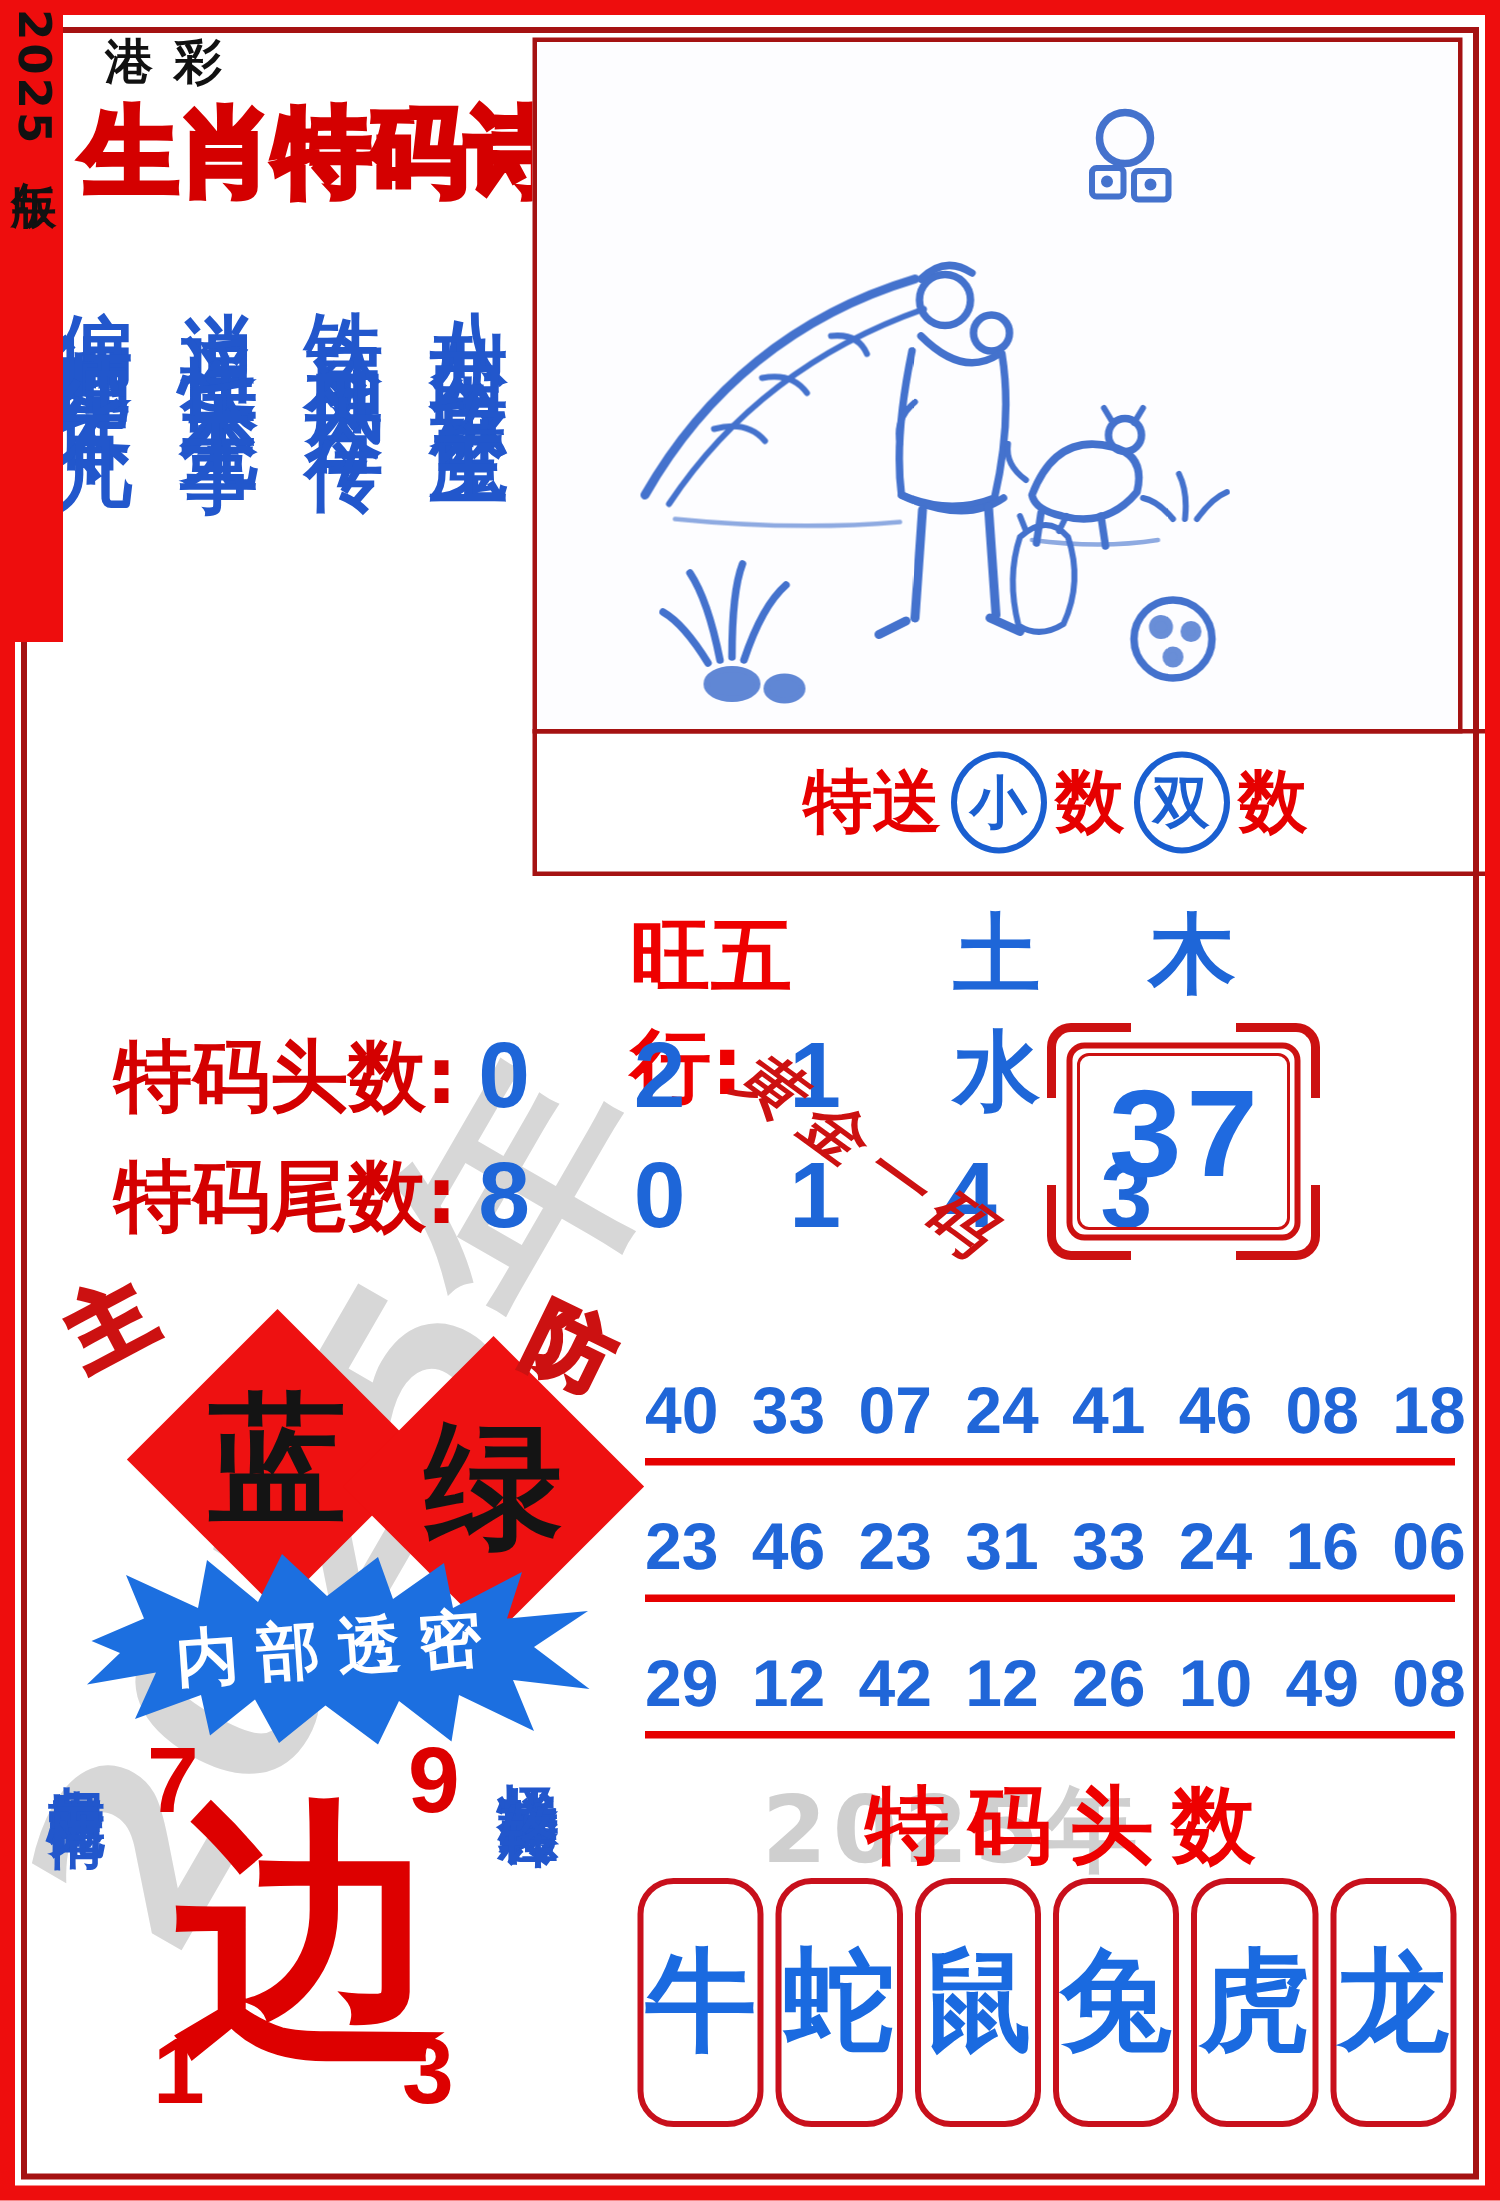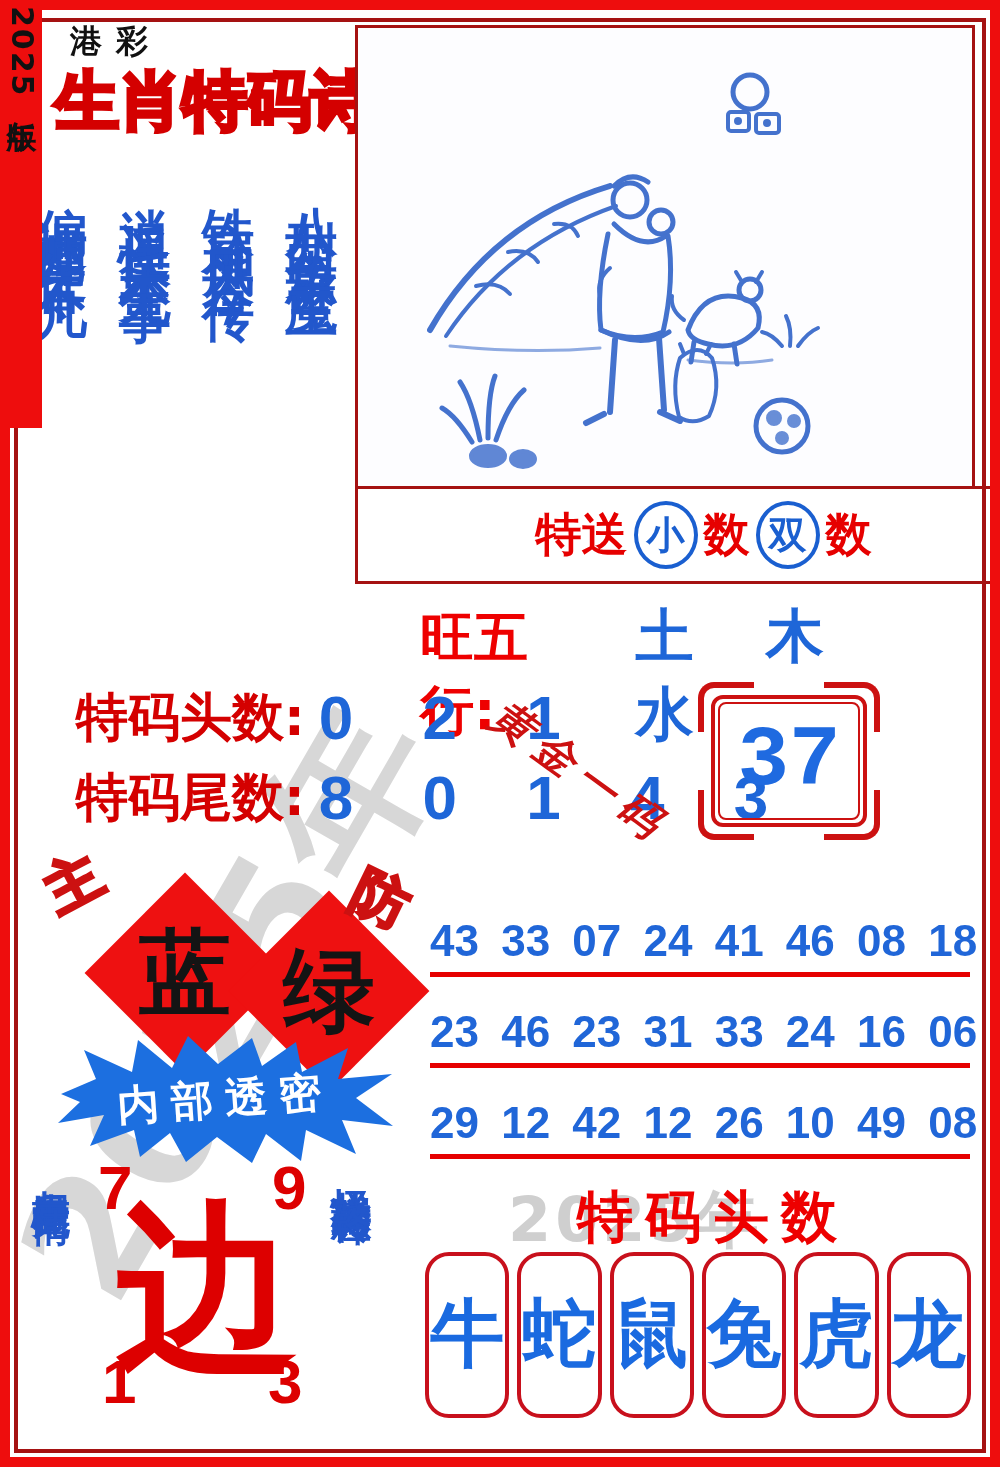"43 33 07 24 41" div.trans-row { text: 43 -> 40 }
